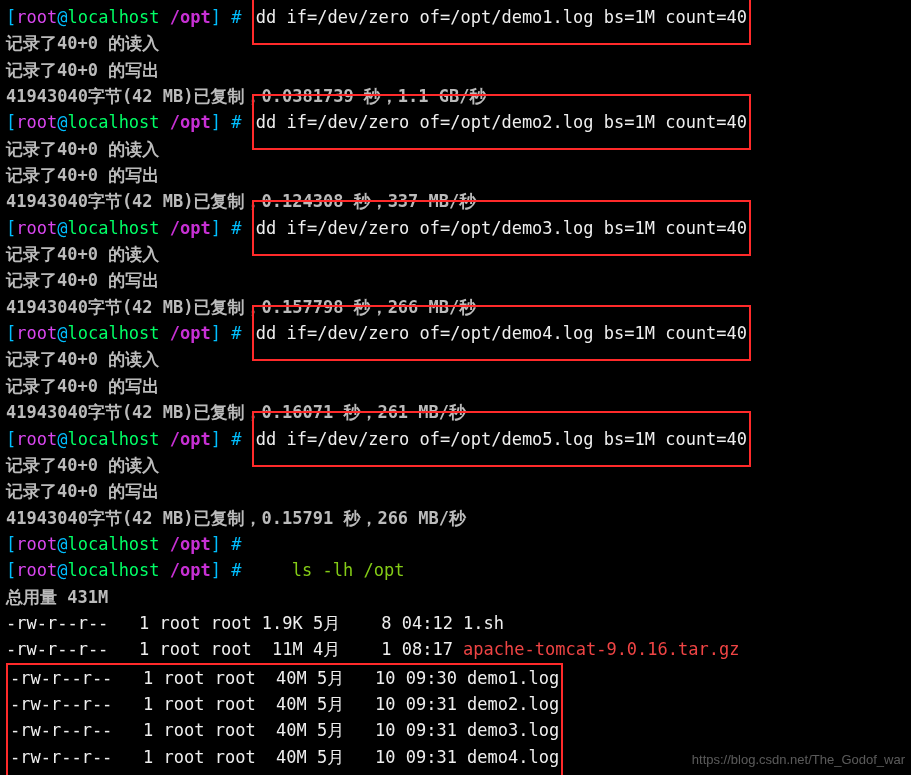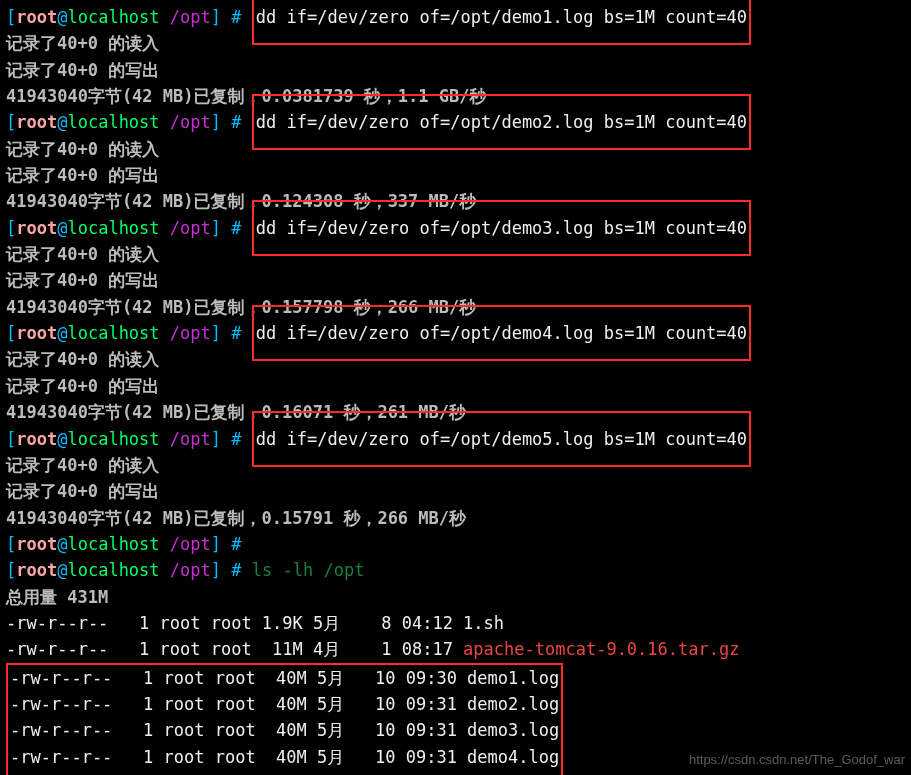"root" .user { color: #fca5a5 -> #d946ef; font-weight: bold -> normal }
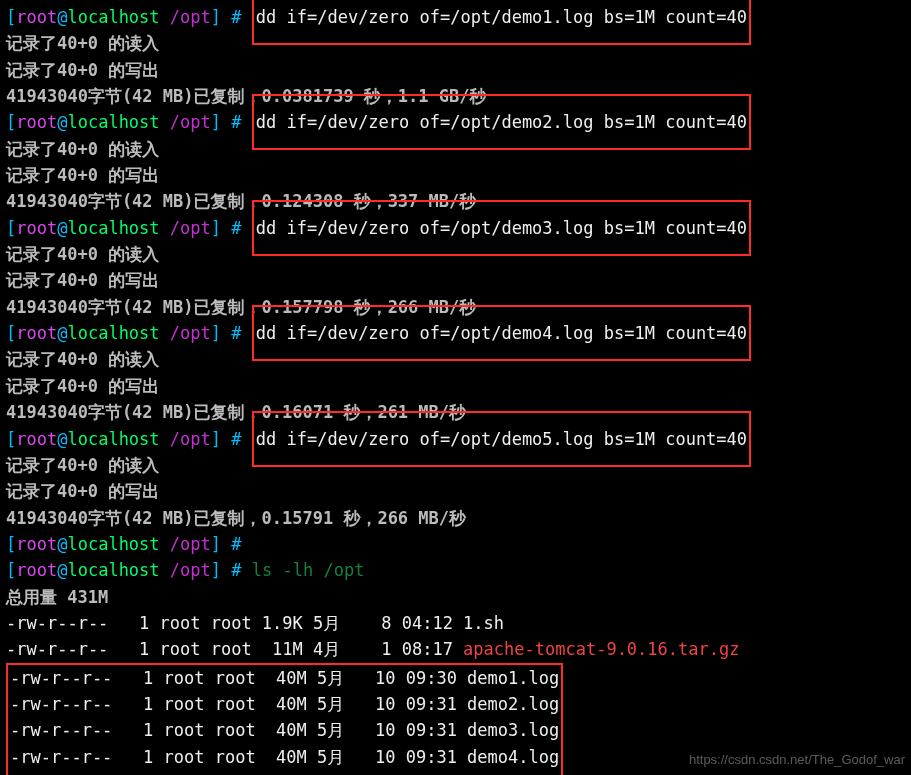"/opt" .path { font-weight: normal -> bold }
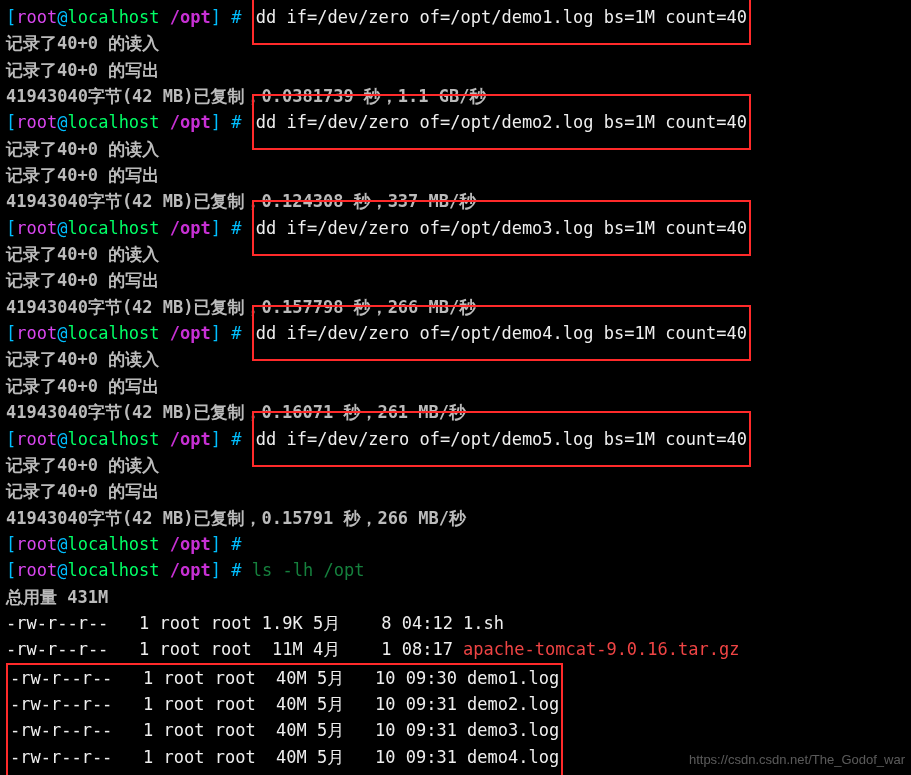"ls -lh /opt" .cmd { color: #15803d -> #84cc16; margin-left: none -> 40px }
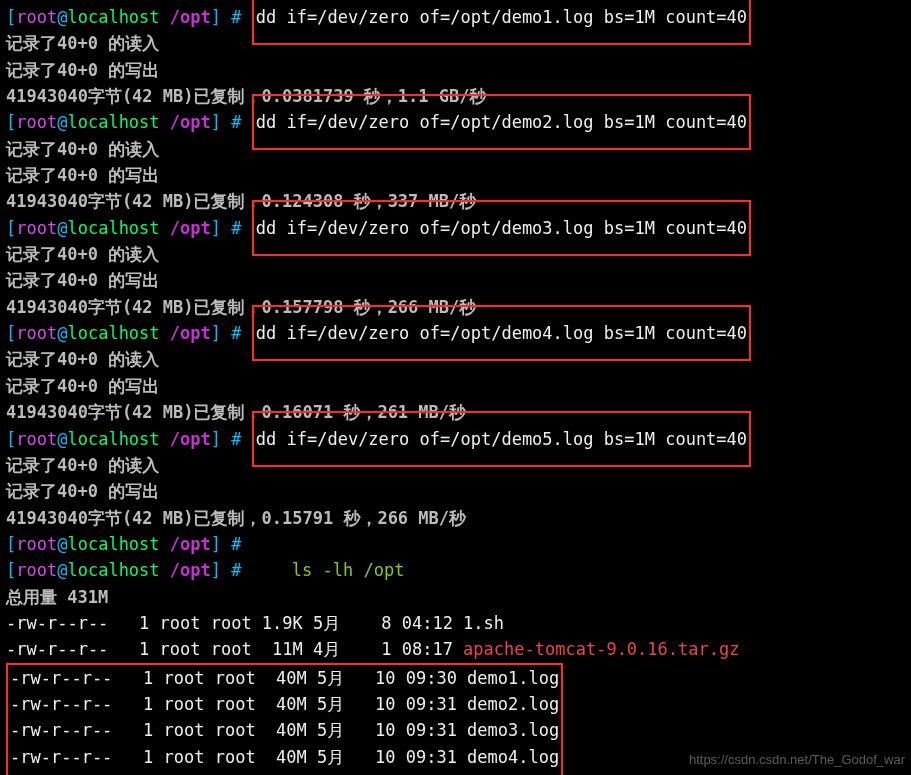"https://csdn.csdn.net/The_Godof_war" div.watermark { text: https://csdn.csdn.net/The -> https://blog.csdn.net/The }
